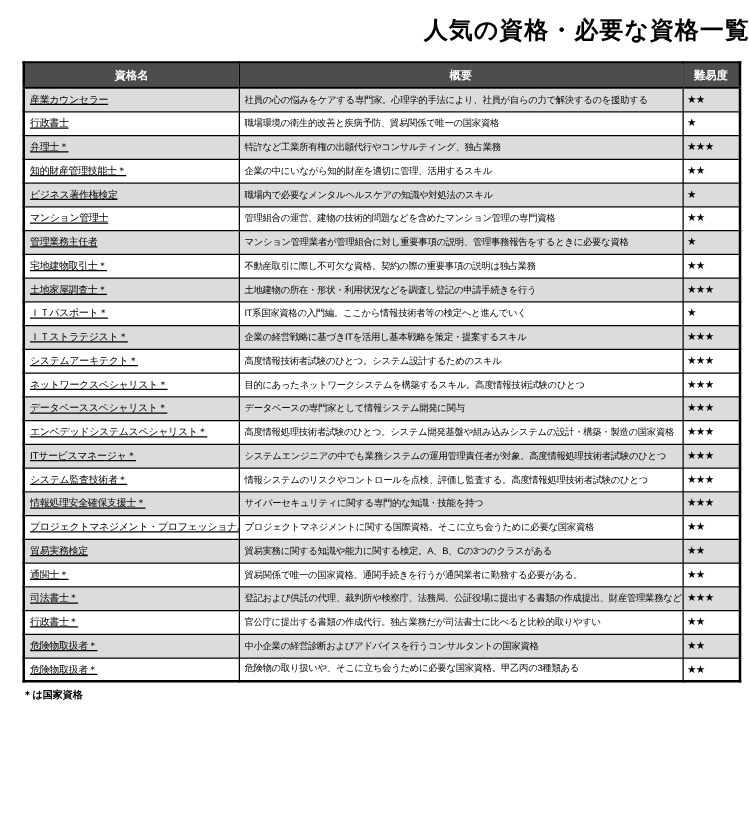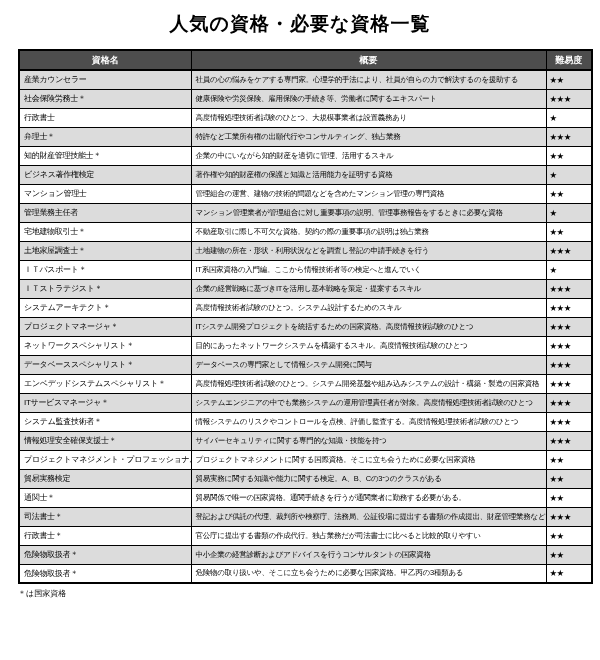"人気の資格・必要な資格一覧" .page-title { text-align: center -> right }
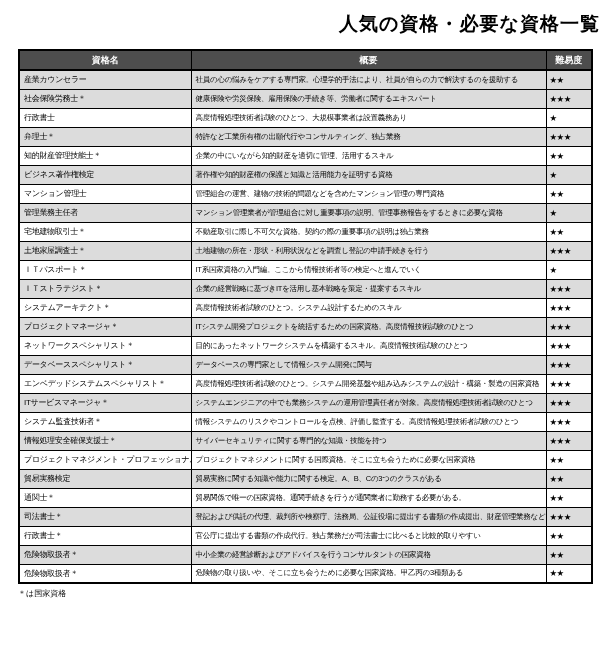"産業カウンセラー" td.col0 { text-decoration: none -> underline }
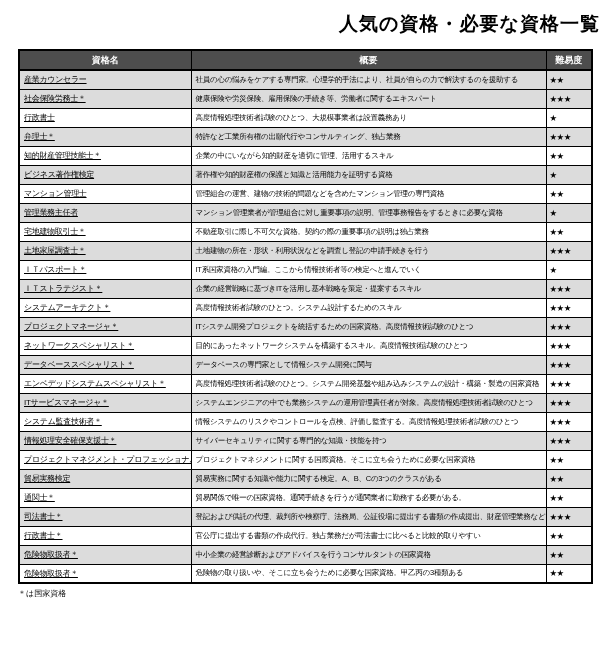"社会保険労務士＊" tr.stripe { html: <tr> <td>社会保険労務士＊</td> <td>健康保険や労災保険、雇用保険の手続き等、労働者に関するエキスパート</td> <td>★★★</td> </tr> -> none }
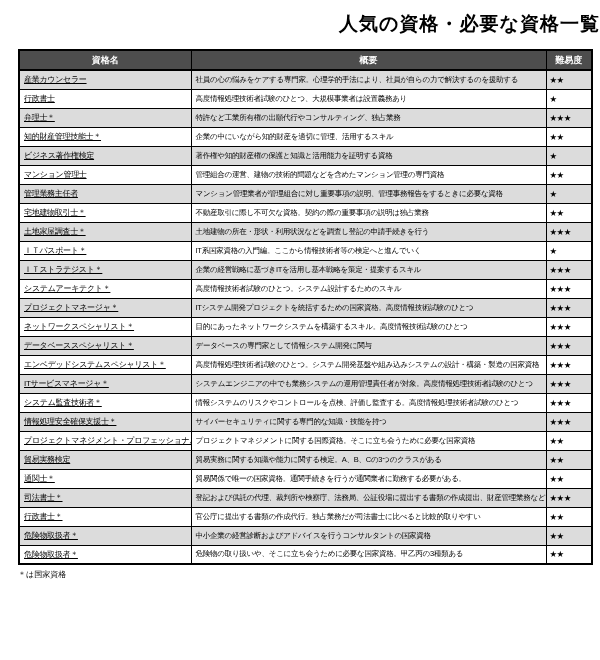"高度情報処理技術者試験のひとつ、大規模事業者は設置義務あり" td.col1 { text: 高度情報処理技術者試験のひとつ、大規模事業者は設置義務あり -> 職場環境の衛生的改善と疾病予防、貿易関係で唯一の国家資格 }
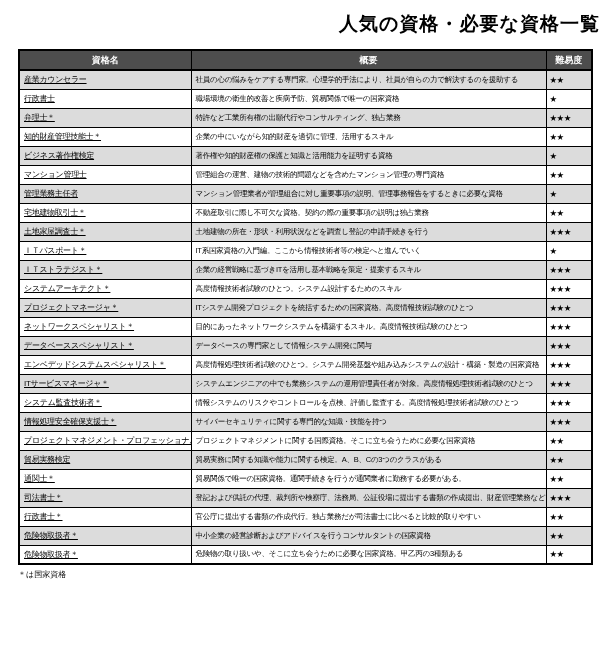"著作権や知的財産権の保護と知識と活用能力を証明する資格" td.col1 { text: 著作権や知的財産権の保護と知識と活用能力を証明する資格 -> 職場内で必要なメンタルヘルスケアの知識や対処法のスキル }
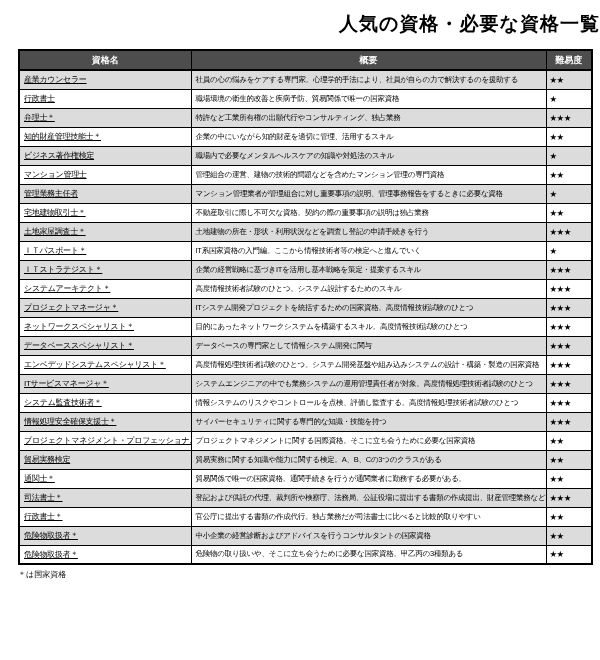"プロジェクトマネージャ＊" tr.stripe { html: <tr> <td>プロジェクトマネージャ＊</td> <td>ITシステム開発プロジェクトを統括するための国家資格。高度情報技術試験のひとつ</td> <td>★★★</td> </tr> -> none }
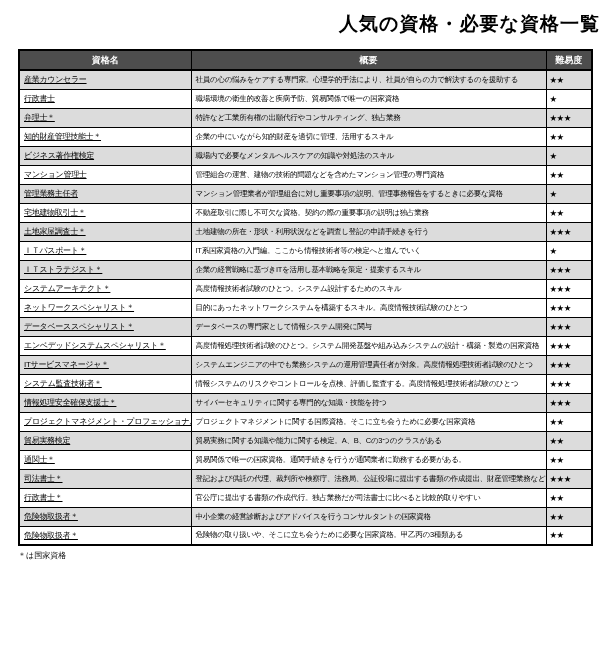"＊は国家資格" .footnote { font-weight: normal -> bold }
